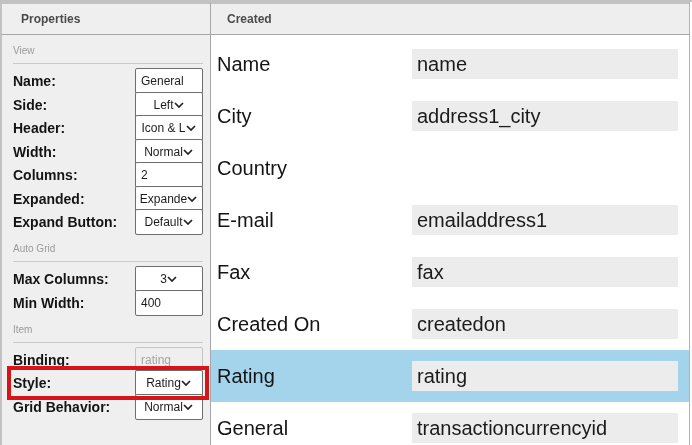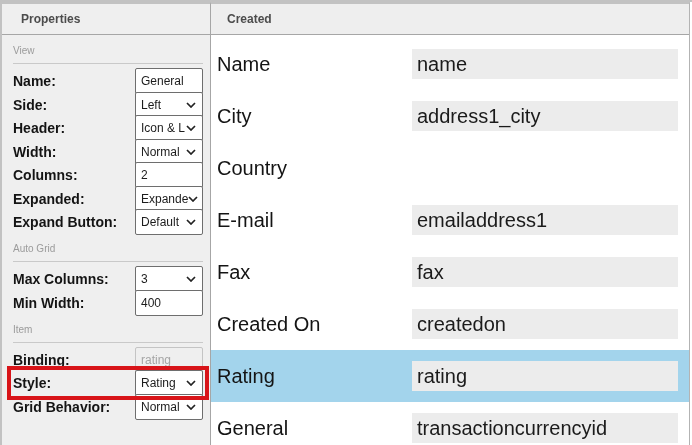"Left" .control.select { justify-content: space-between -> center }
